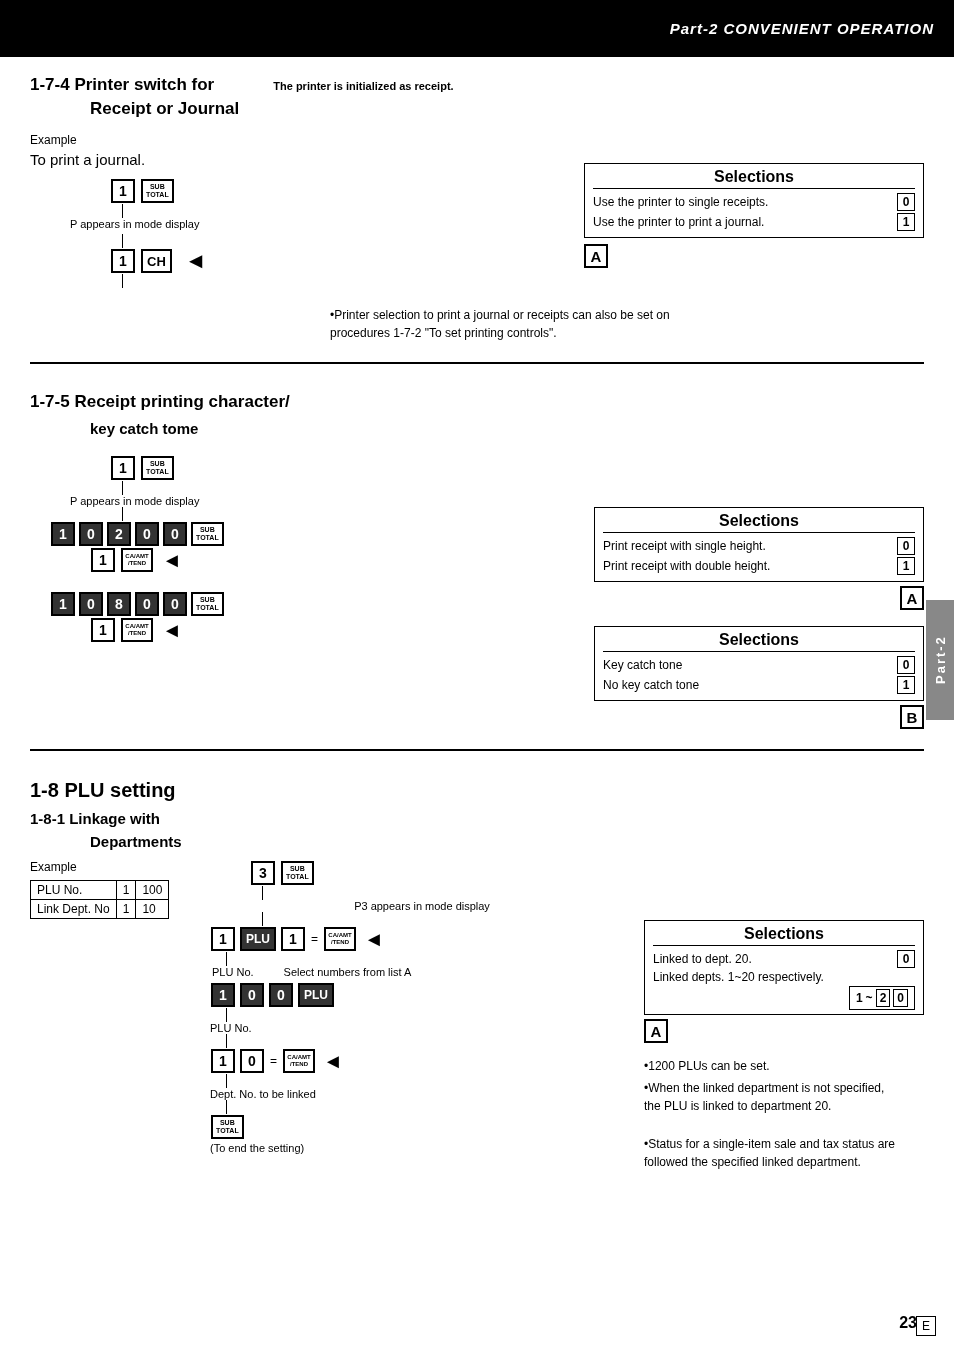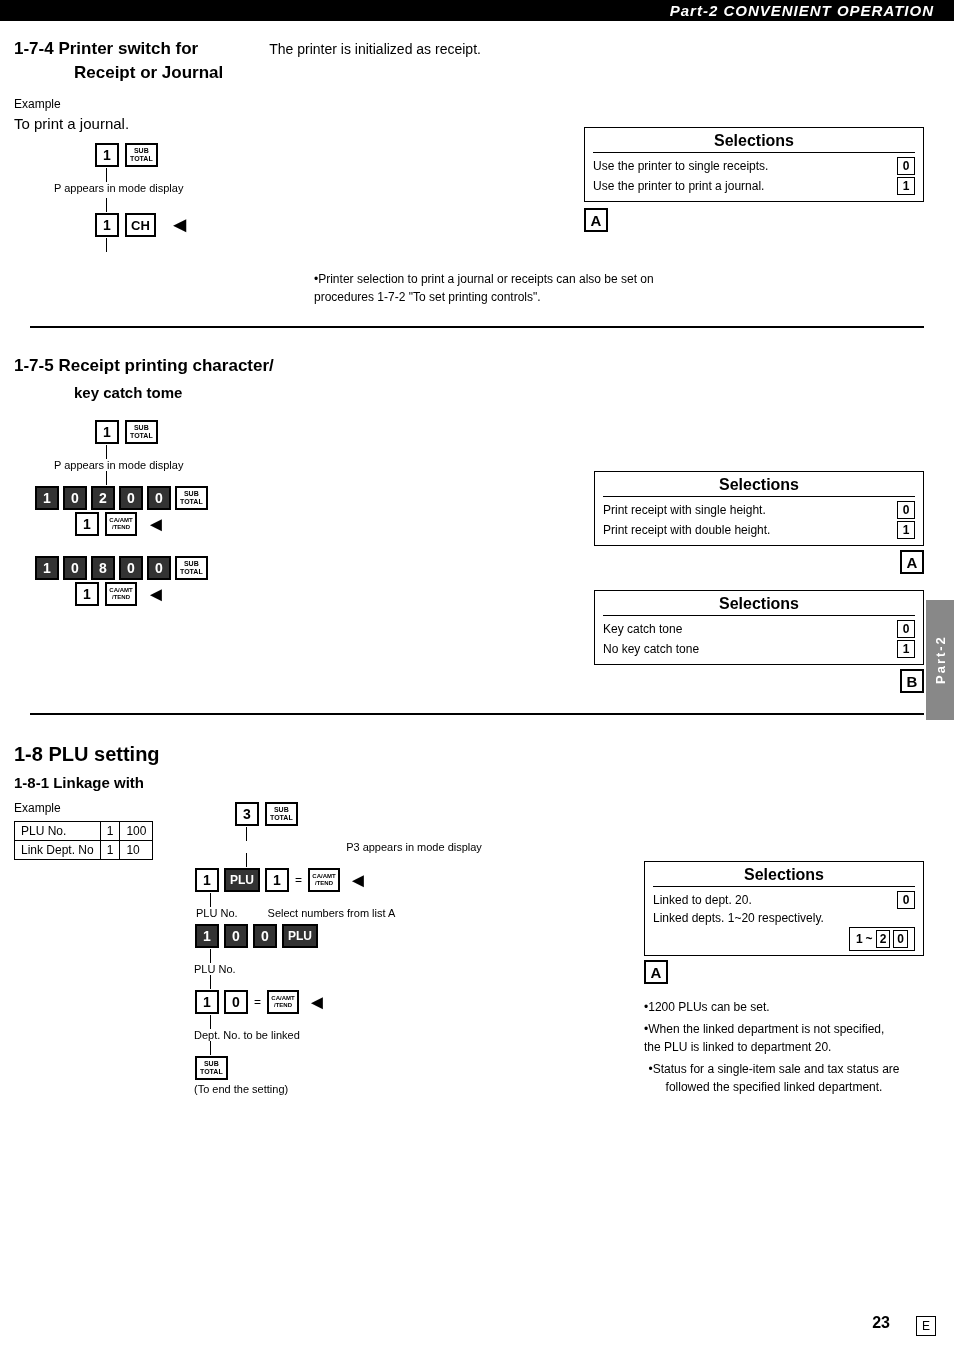"Part-2 CONVENIENT OPERATION" .header { padding: 2px 20px -> 20px 20px }
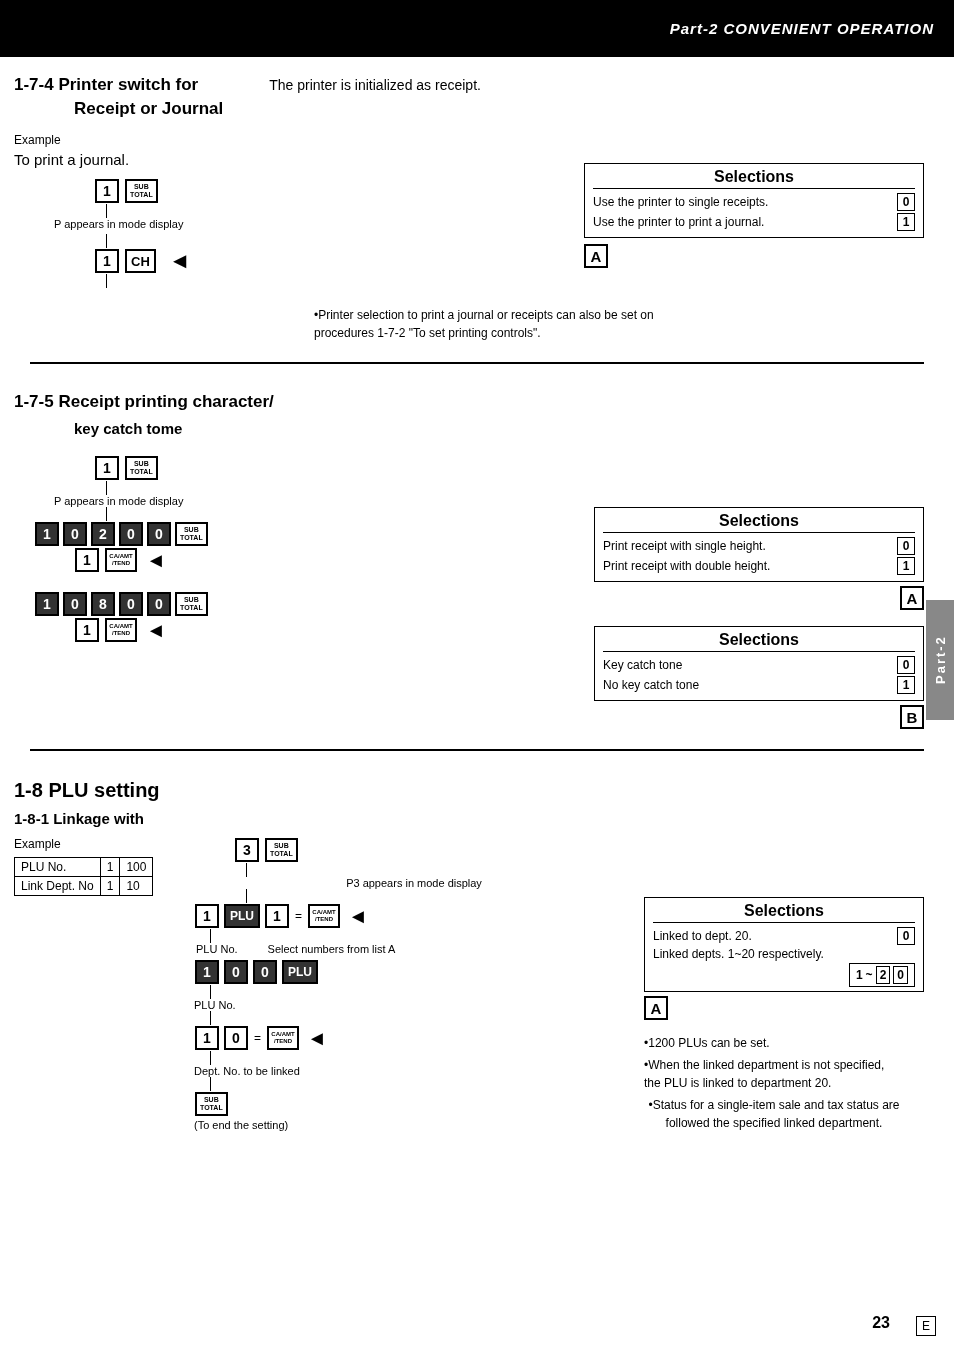"1-7-4 Printer switch for" .section { padding: 18px 30px 10px 14px -> 18px 30px 10px 30px }
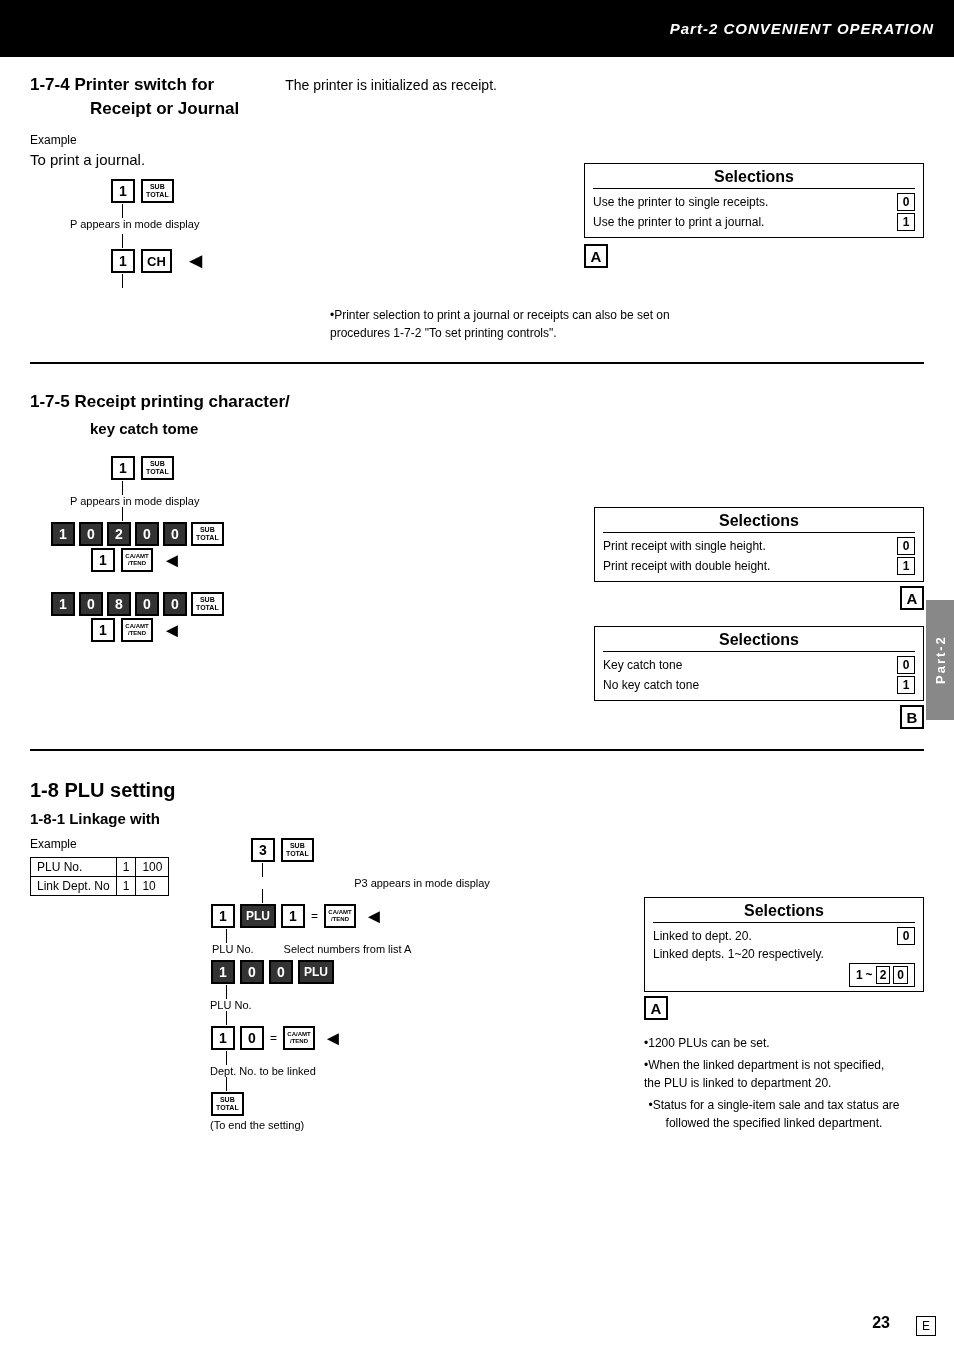"The printer is initialized as" div { font-size: 14px -> 11px; font-weight: none -> bold; margin-left: 36px -> 24px }
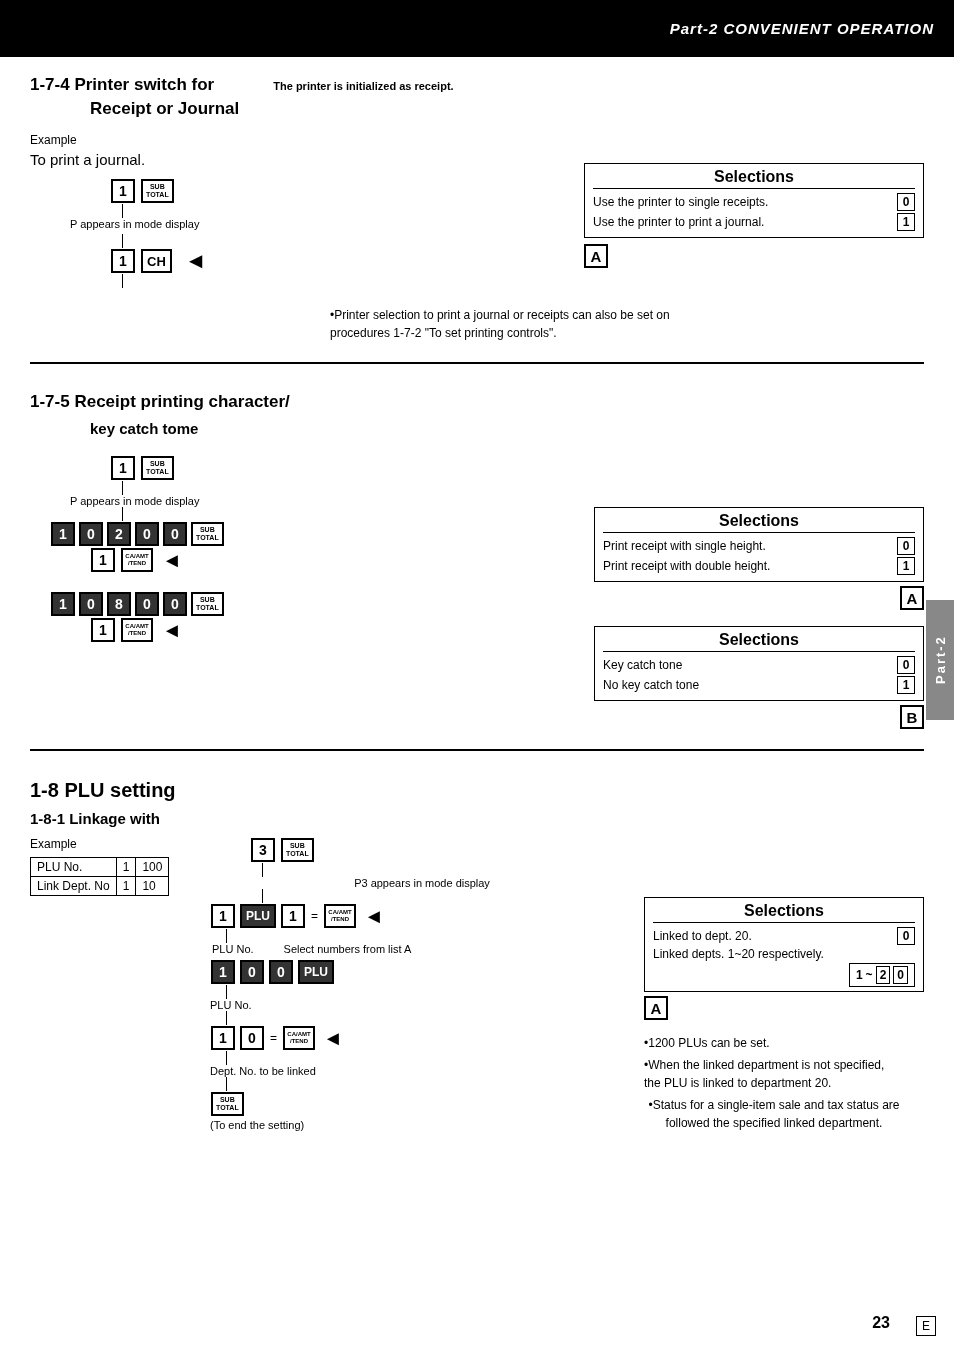"Departments" div { html: none -> <div> <span>Departments</span> </div> }
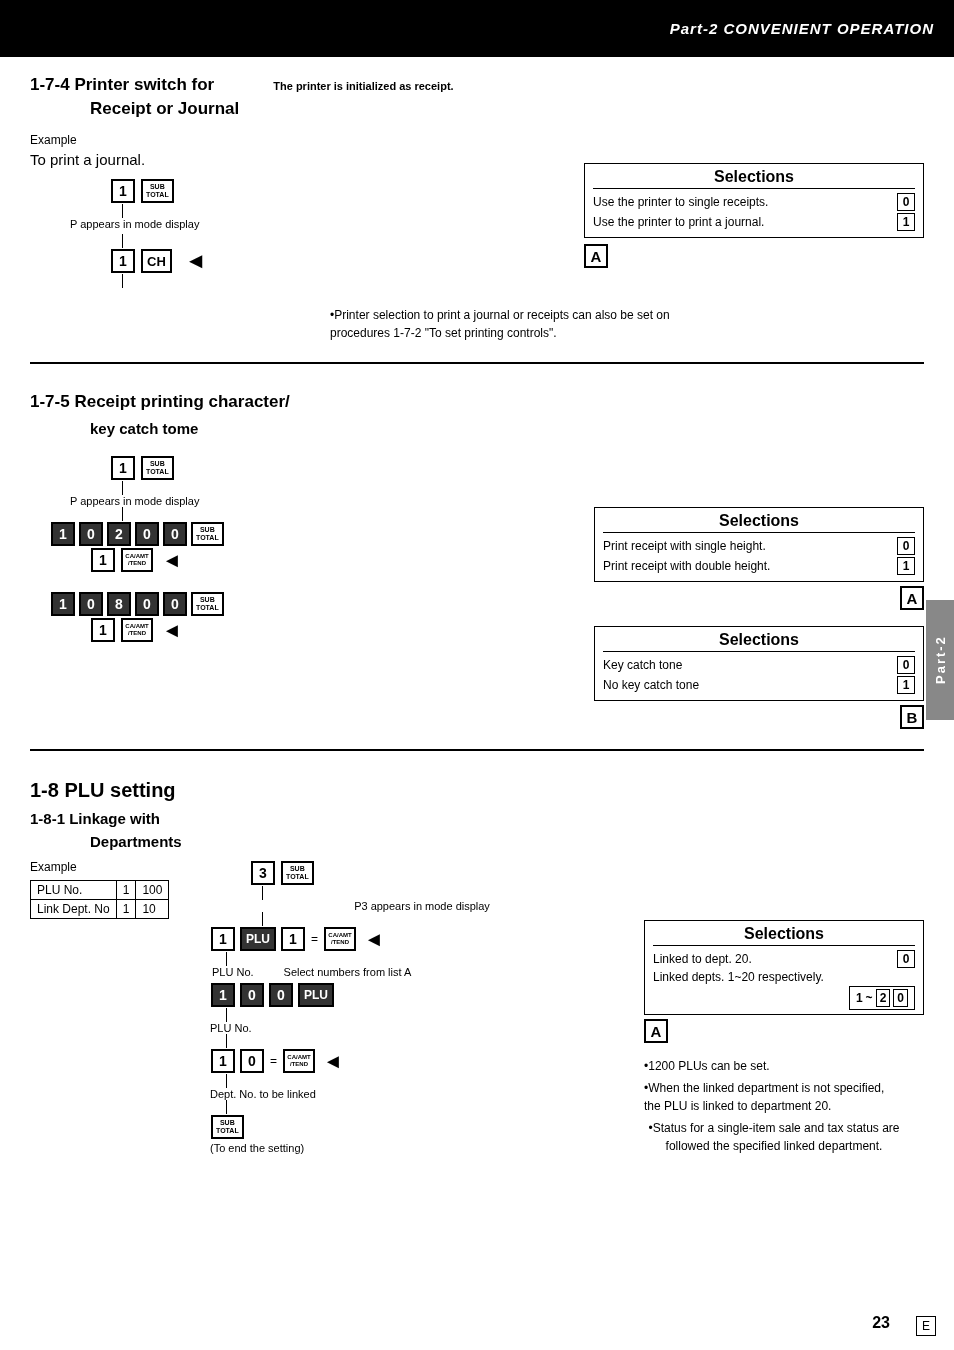"•Status for a single-item sale" div.note-text { margin-top: 4px -> 20px; text-align: center -> none }
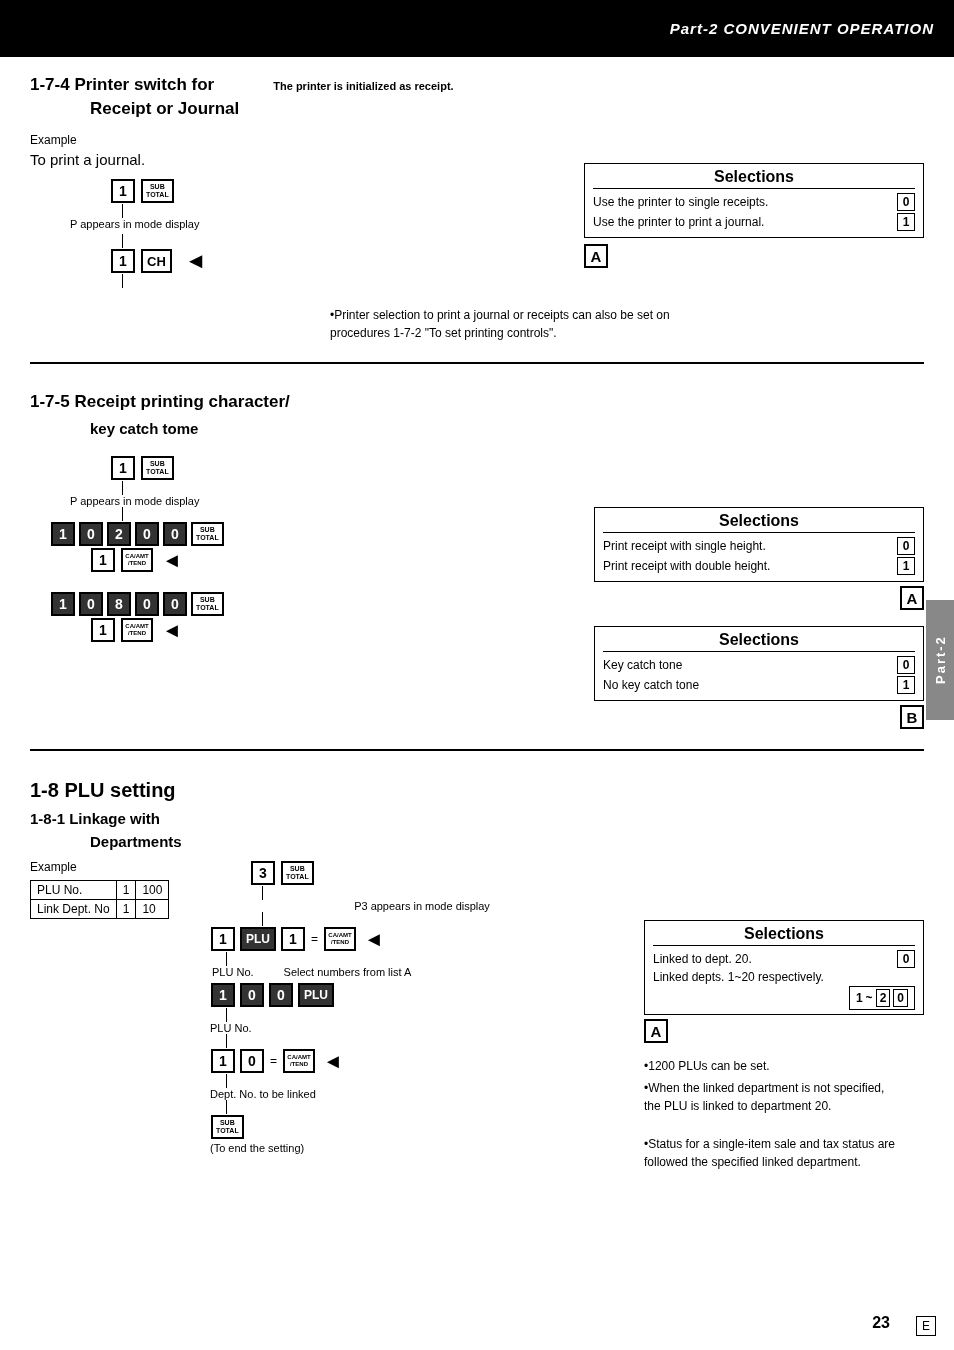"23" .page-number { right: 64px -> 37px }
